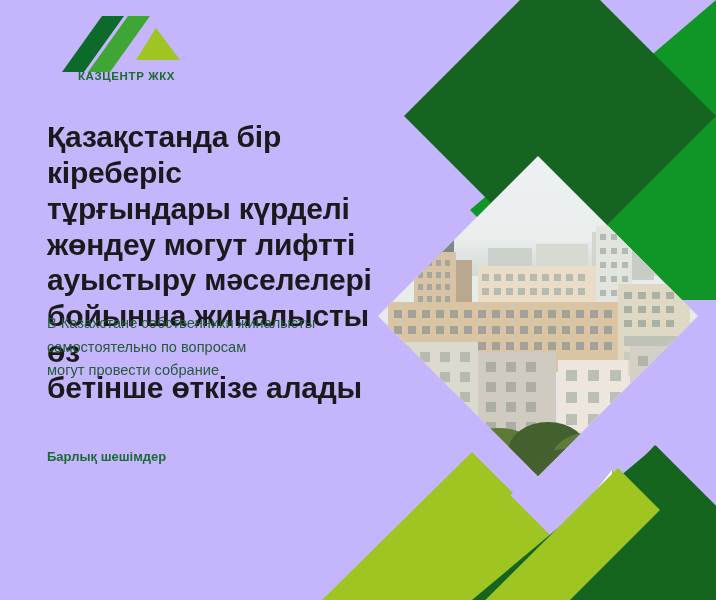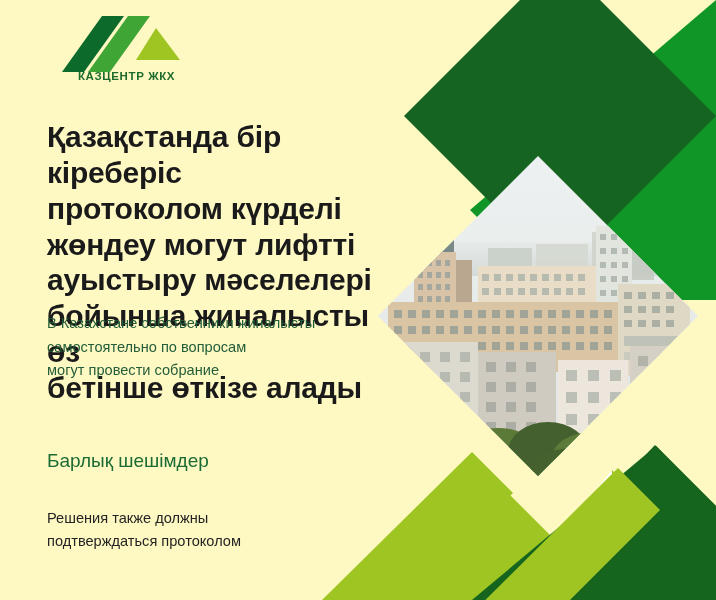"КАЗЦЕНТР ЖКХ" #poster { background: #fef9c3 -> #c4b5fd }
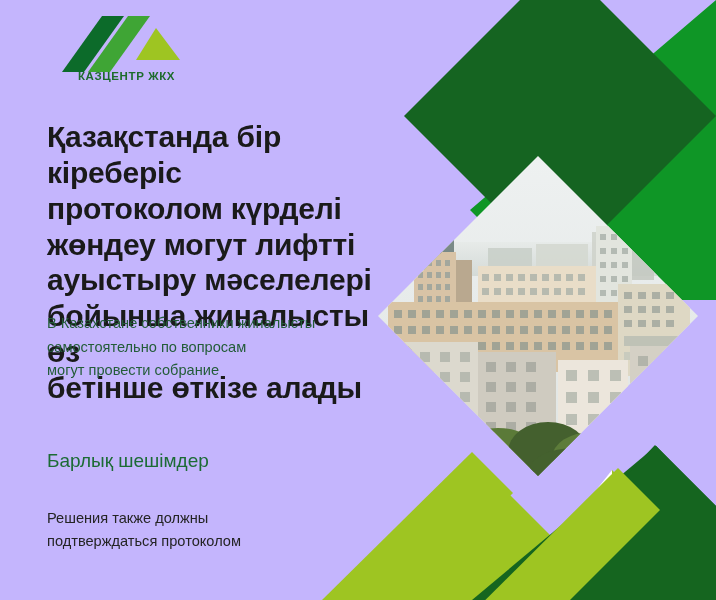"протоколом күрделі" span { text: протоколом -> тұрғындары }
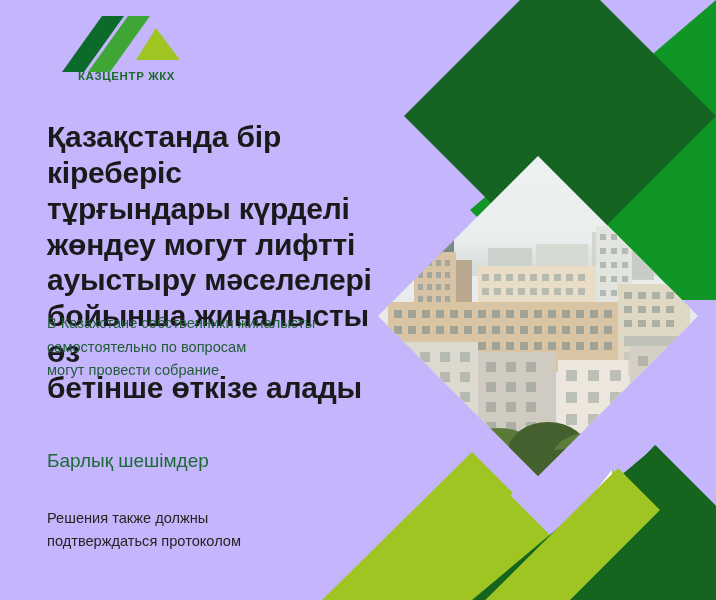"Барлық шешімдер" .kicker-kz { font-size: 19px -> 13px; font-weight: normal -> bold }
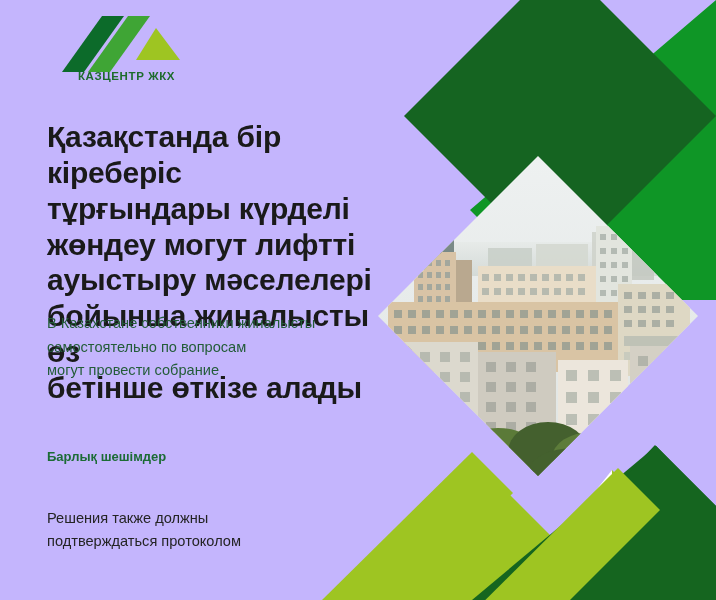"Решения также должны" div.kicker-ru { html: <div> <span>Решения также должны</span> <span>подтверждаться протоколом</span> </div> -> none }
